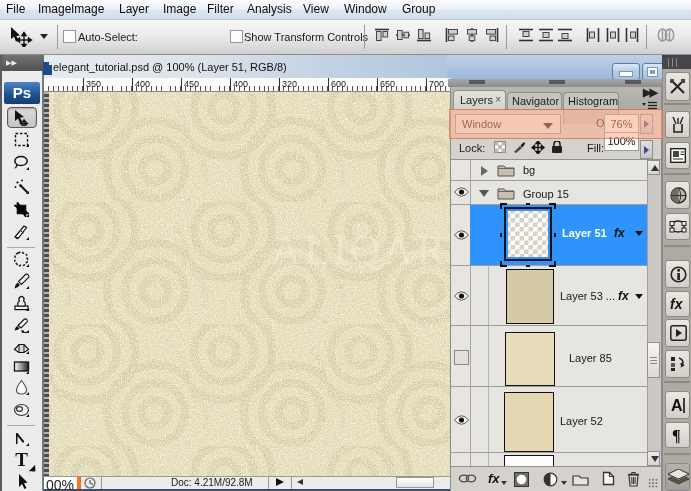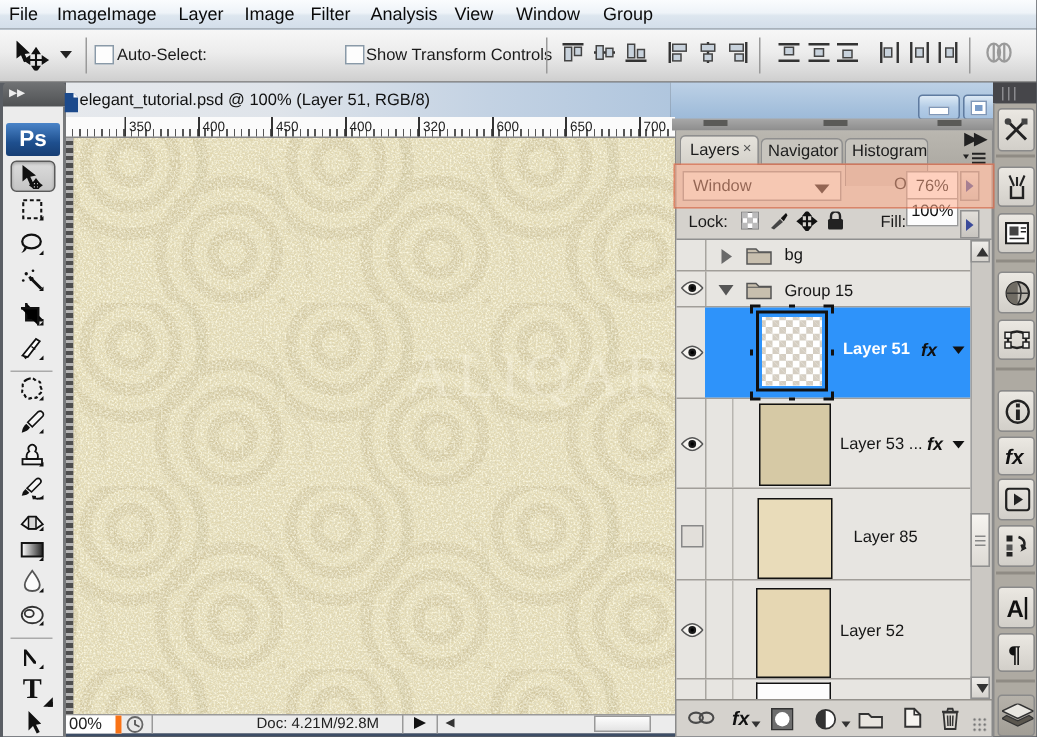"00%" div.abs { font-size: 11px -> 14px }
